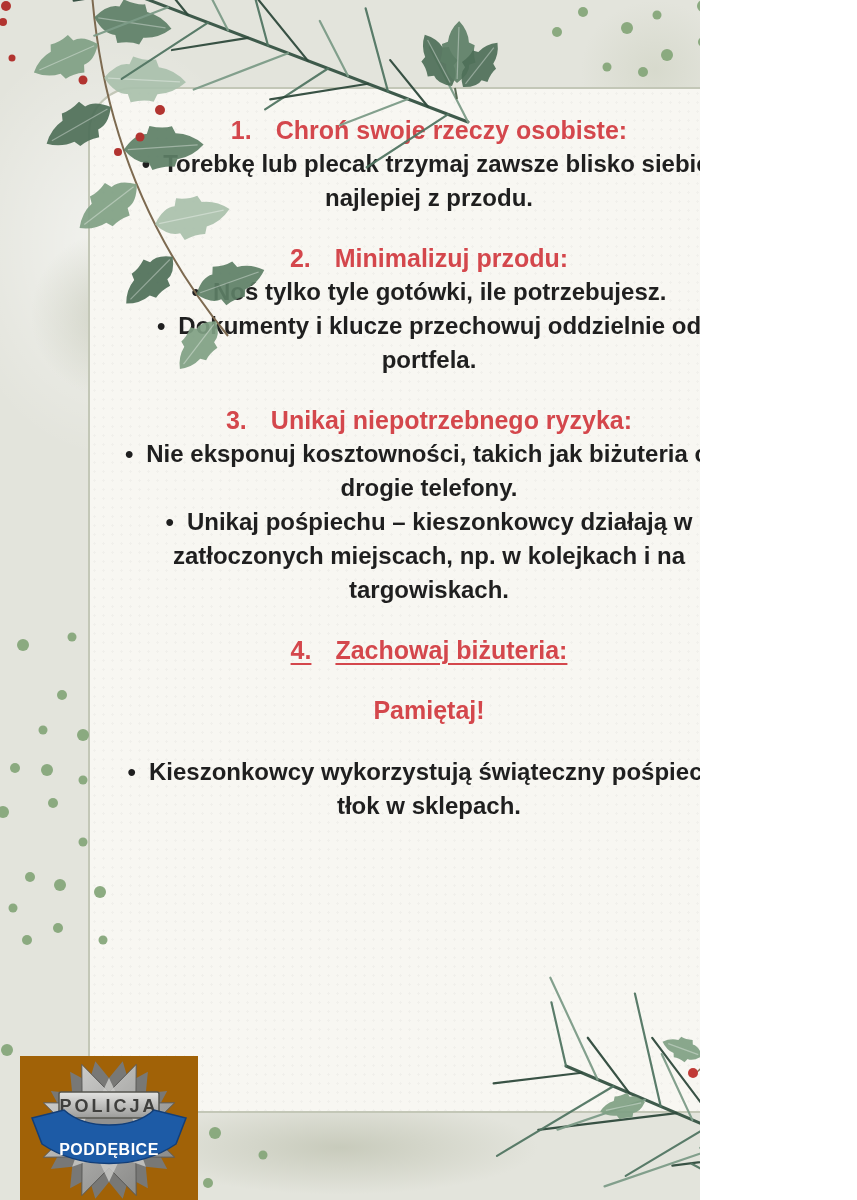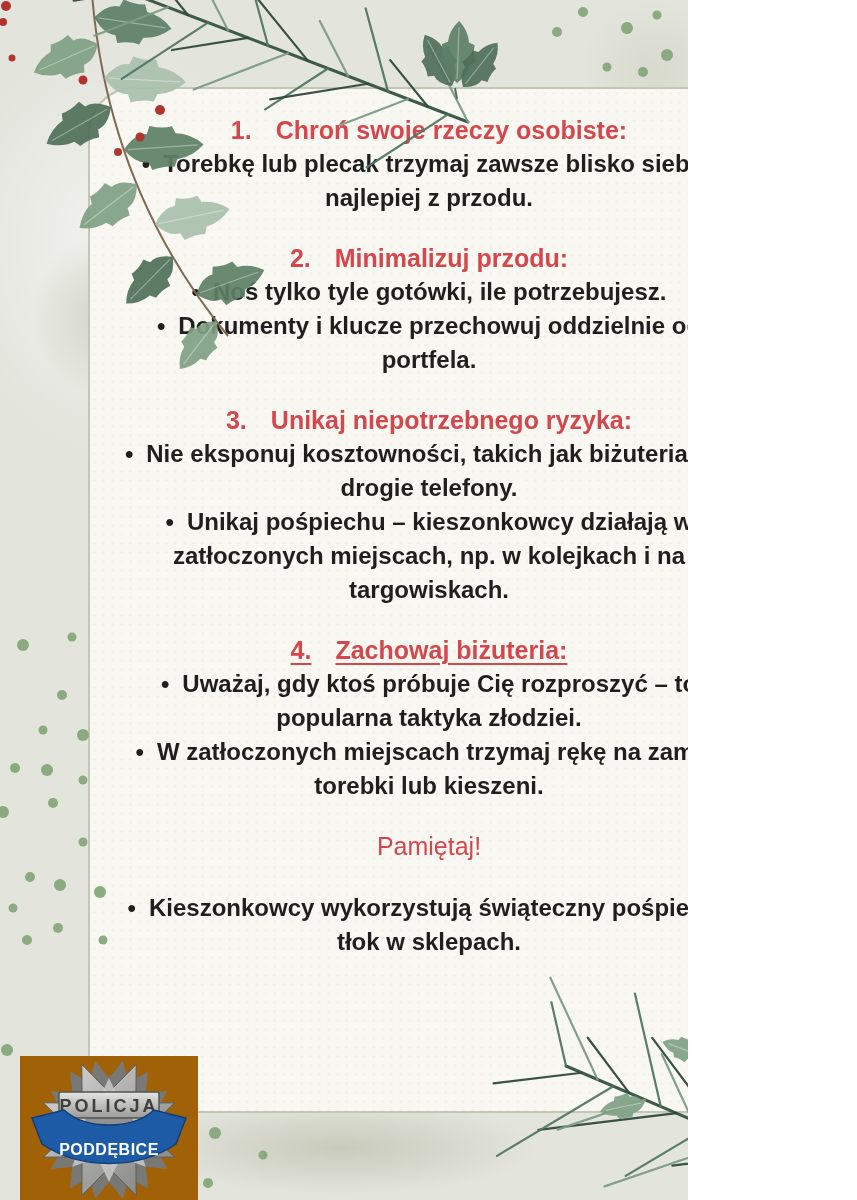"1. Chroń swoje rzeczy osobiste:" .stage { padding-left: none -> 12px }
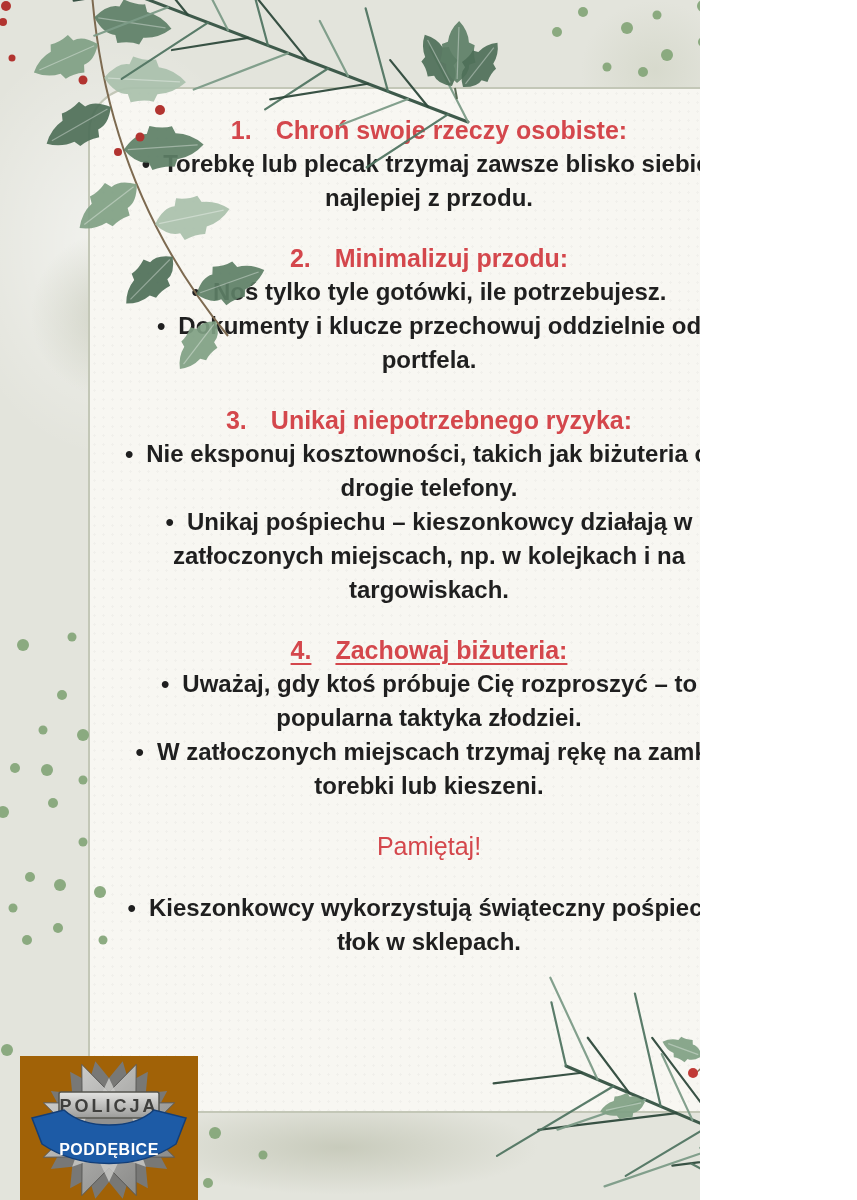"• Uważaj, gdy ktoś próbuje" ul.items { html: <ul> <li><span>•</span><span>Uważaj, gdy ktoś próbuje Cię rozproszyć – to popularna taktyka złodziei.</span></li> <li><span>•</span><span>W zatłoczonych miejscach trzymaj rękę na zamku torebki lub kieszeni.</span></li> </ul> -> none }
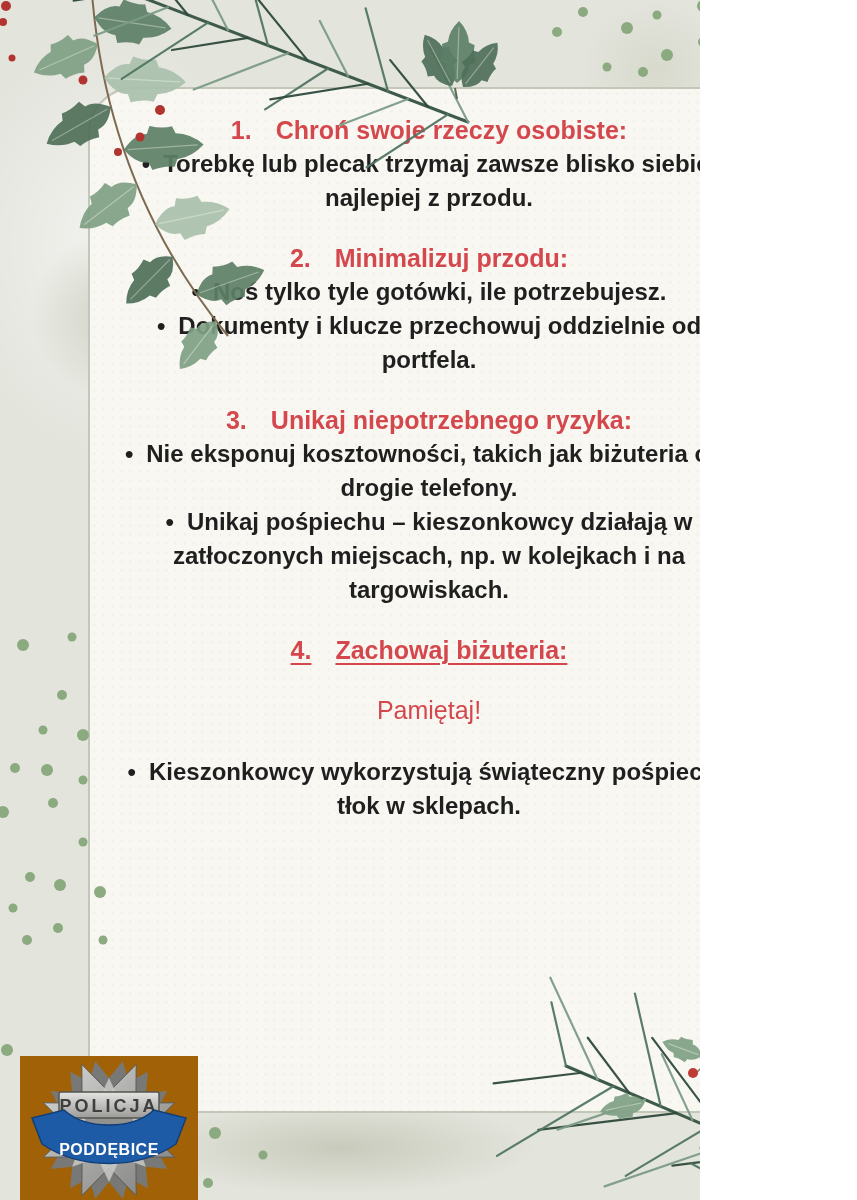"Pamiętaj!" .reminder-title { font-weight: normal -> bold }
